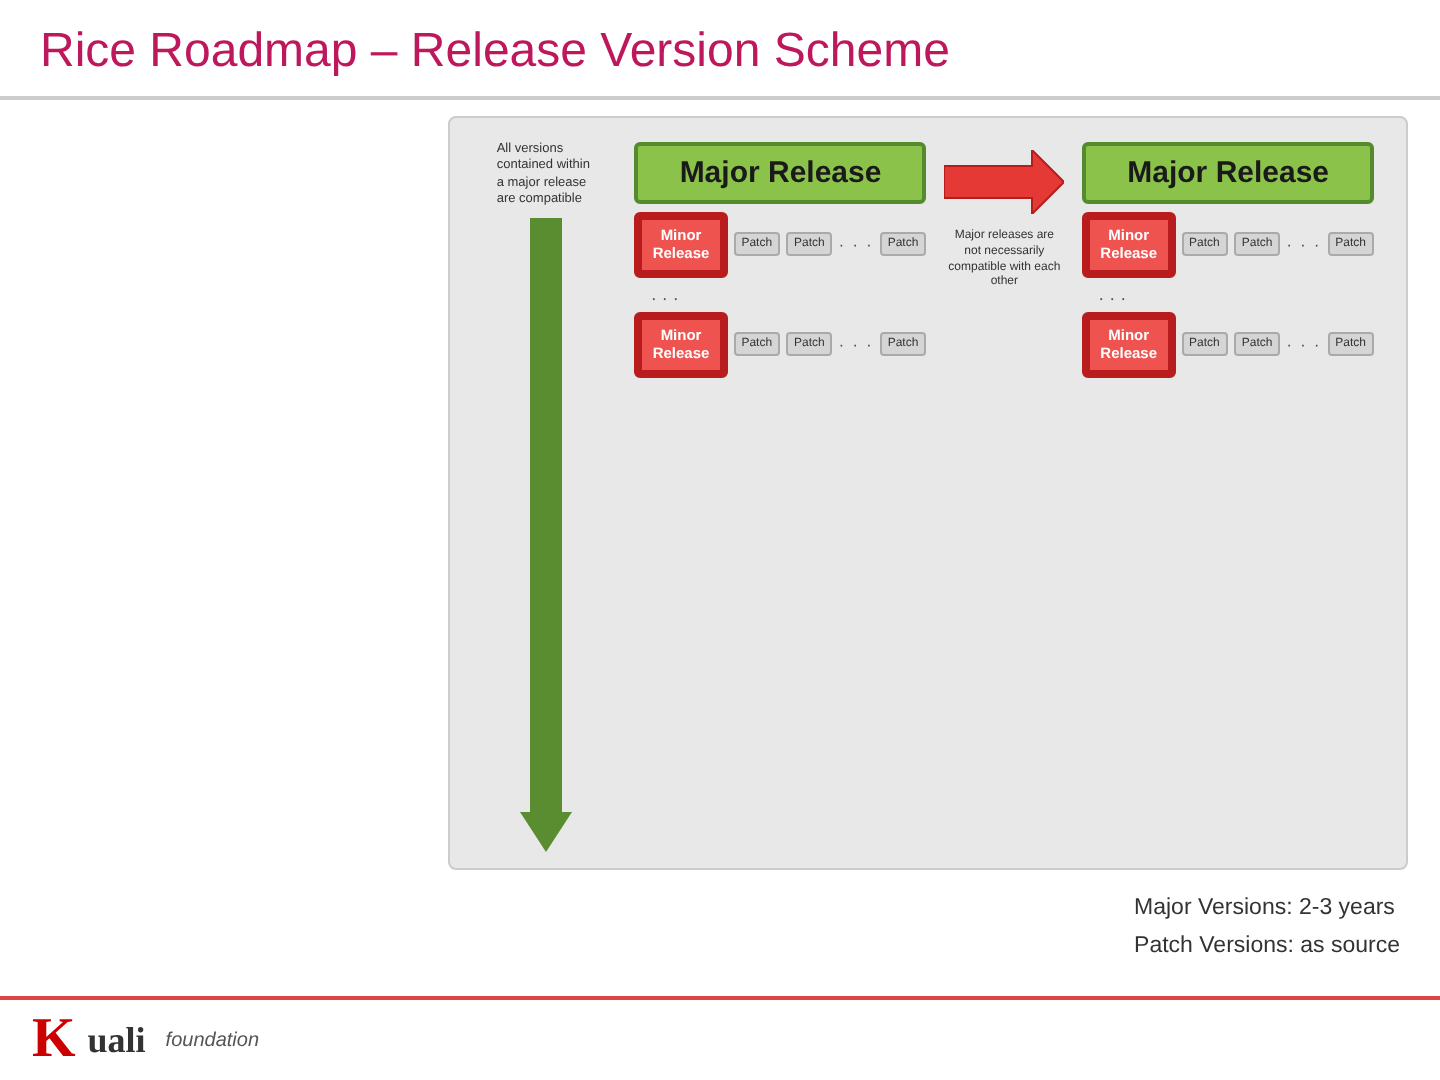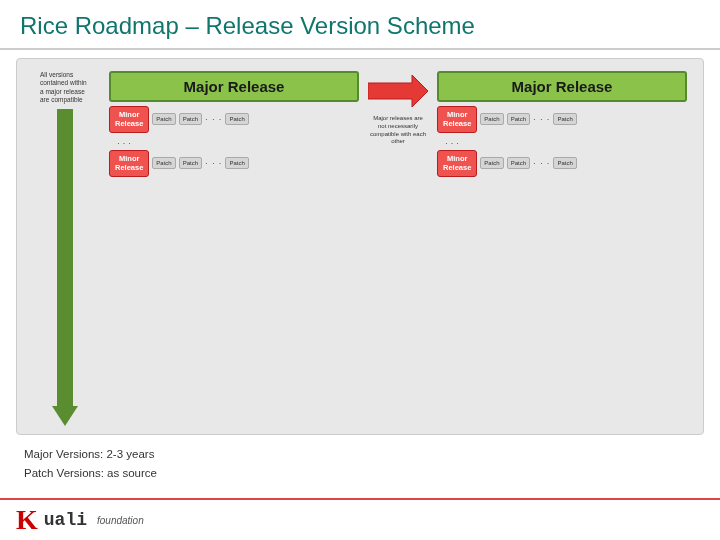"Rice Roadmap – Release Version" .slide-title { color: #0f766e -> #be185d }
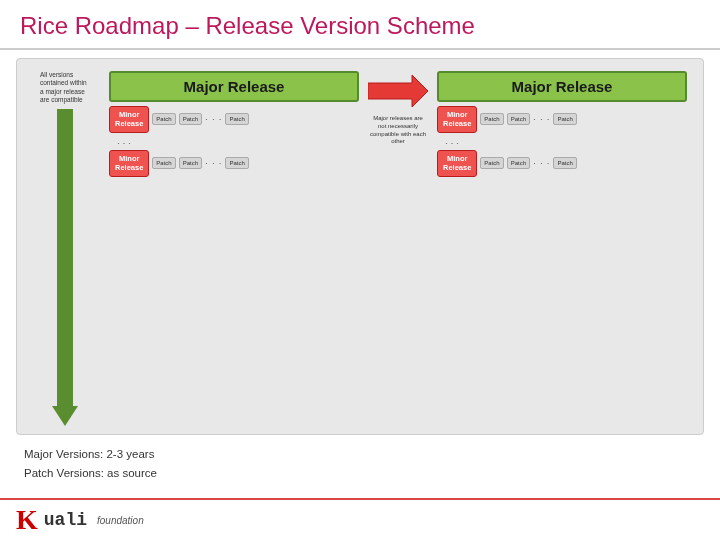"Major Release" .slide-content { align-items: none -> flex-end }
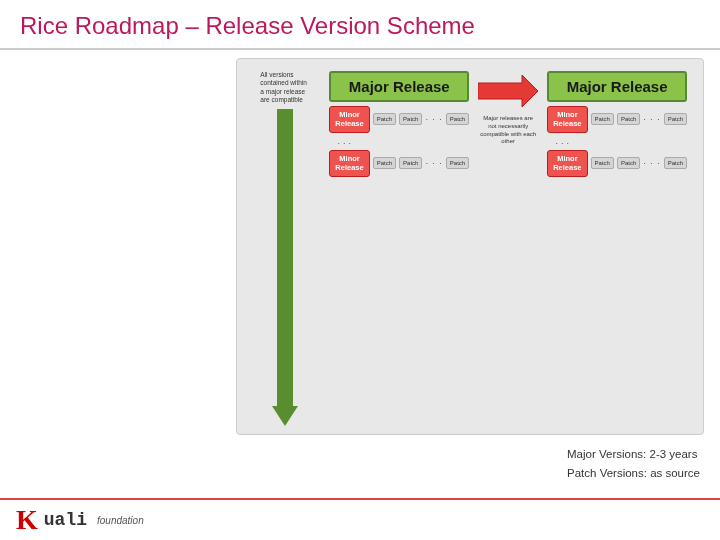"Minor" .minor-box { border: 1px solid #b91c1c -> 4px solid #b91c1c }
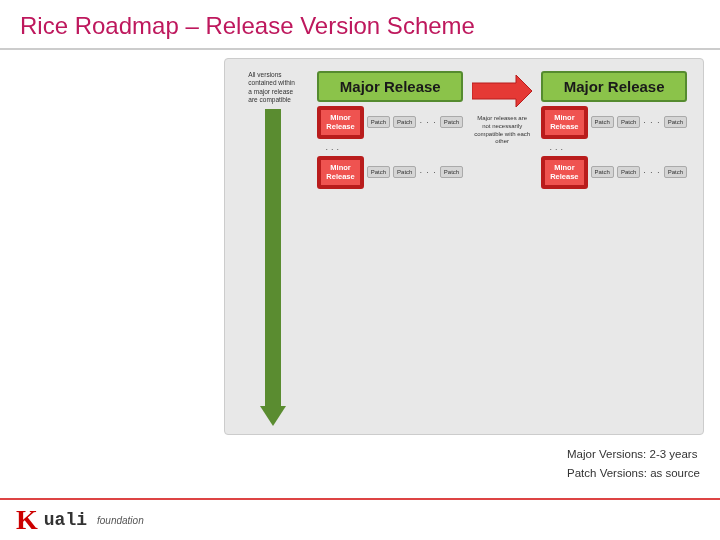"uali" .logo-uali { font-family: Liberation Mono, monospace -> Liberation Serif, serif }
